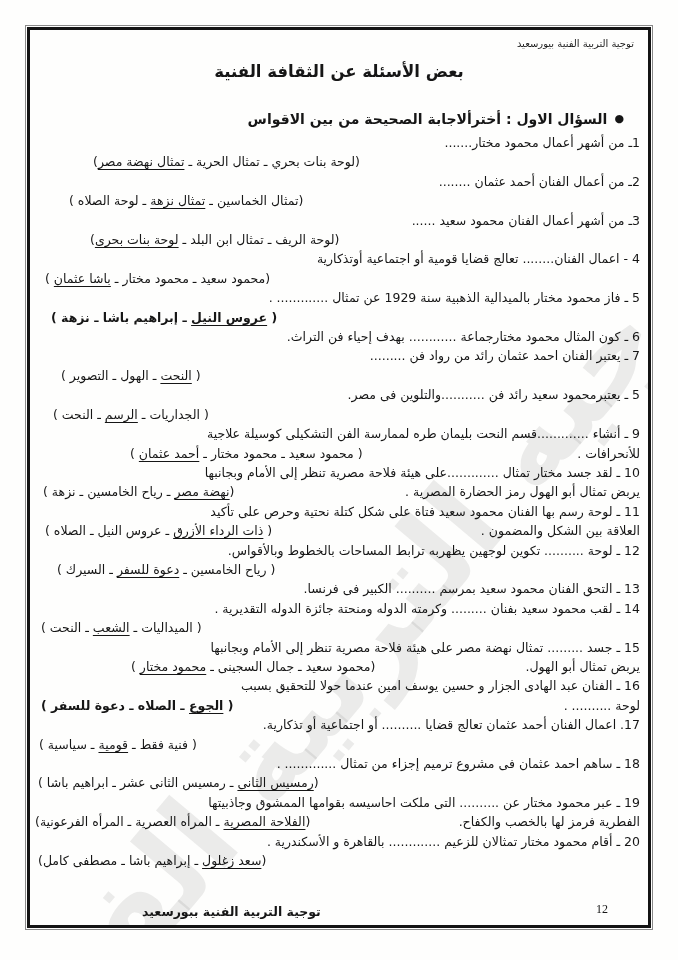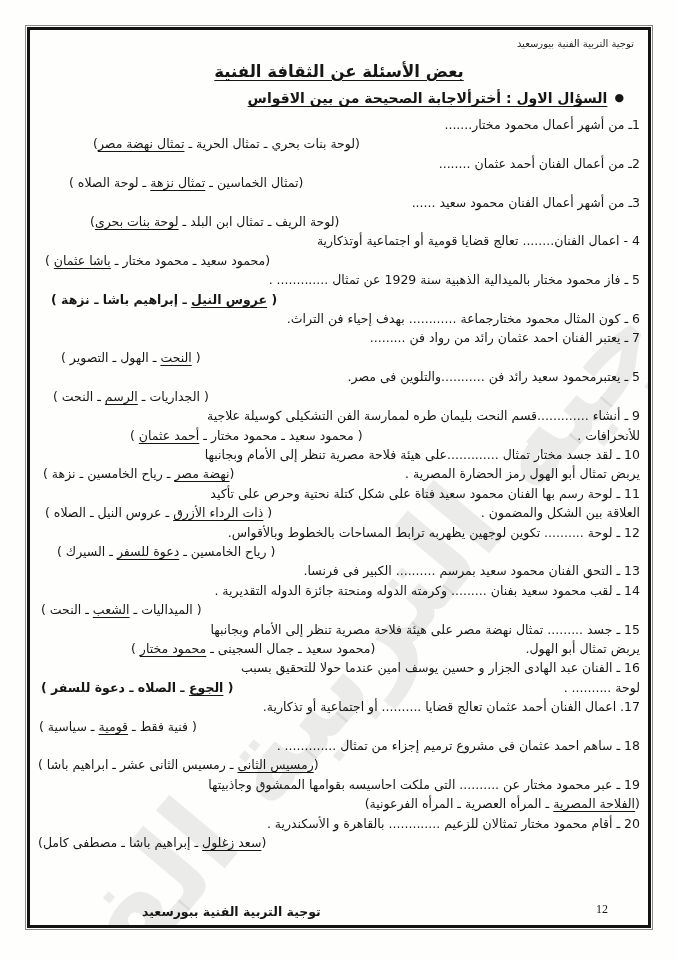"بعض الأسئلة عن الثقافة الفنية" .u { text-decoration: underline -> none }
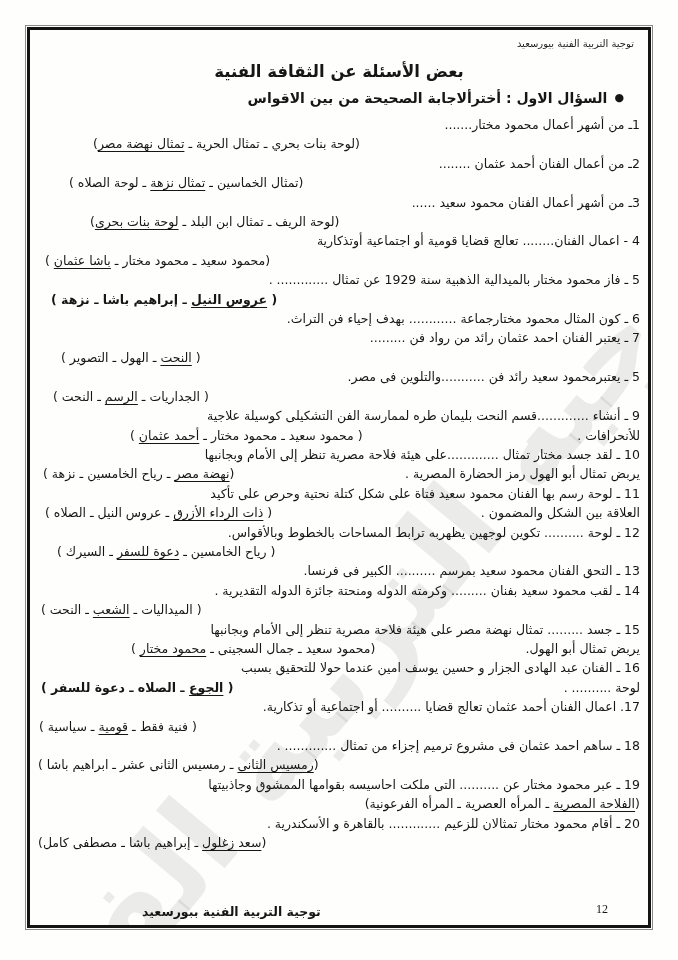"●السؤال الاول : أخترألاجابة الصحيحة" .intro { line-height: 21px -> 16px; margin: 4px 24px 0 0 -> 28px 24px 0 0 }
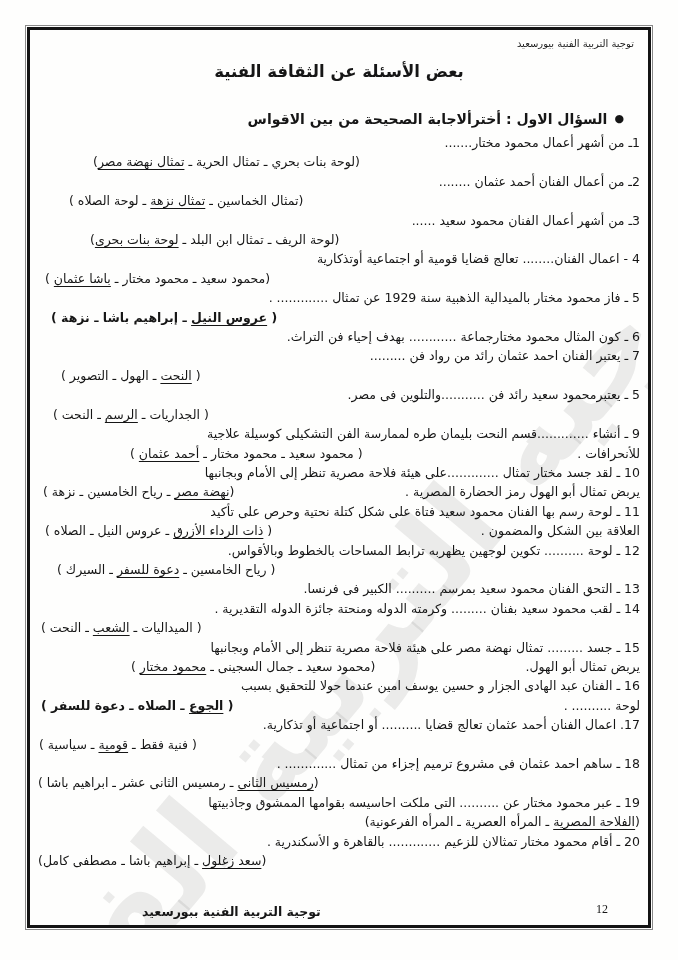"الفطرية فرمز لها بالخصب والكفاح." span { html: none -> <span>الفطرية فرمز لها بالخصب والكفاح.</span> }
